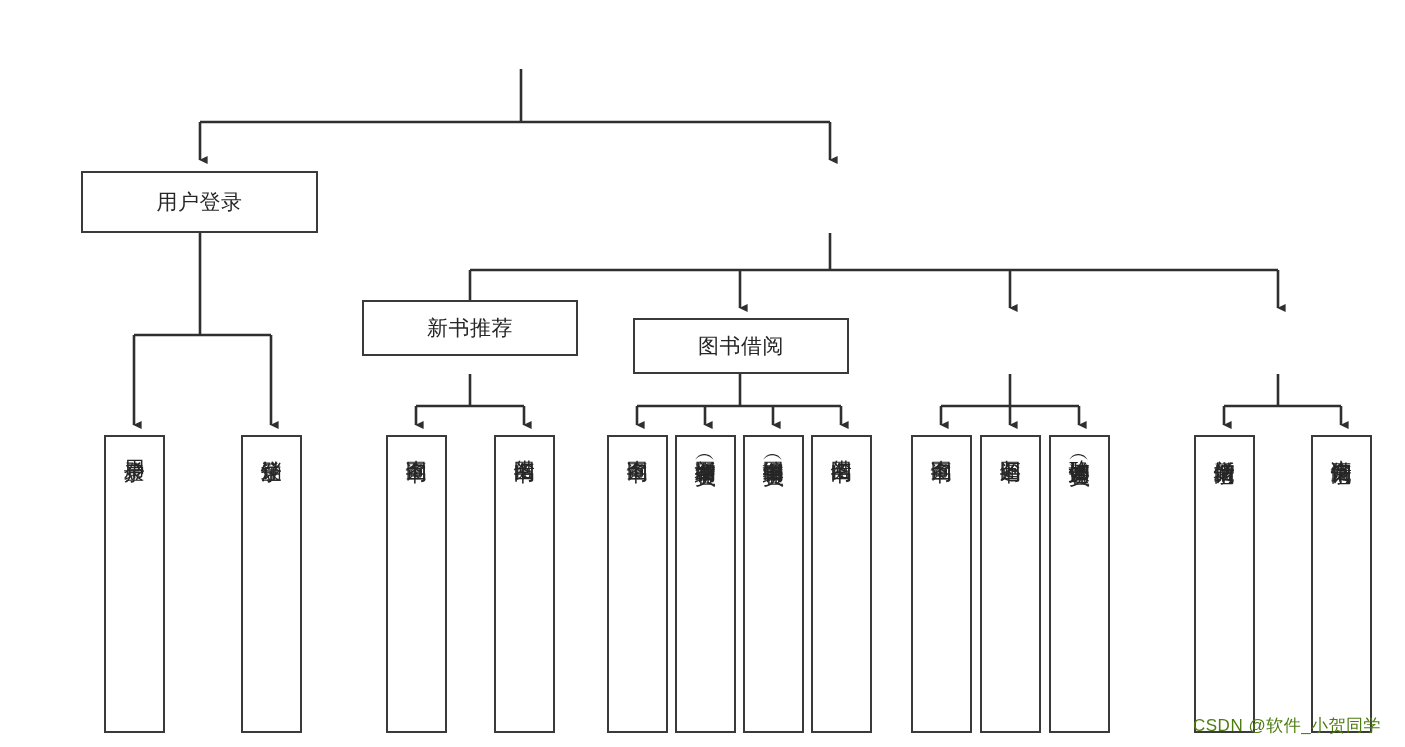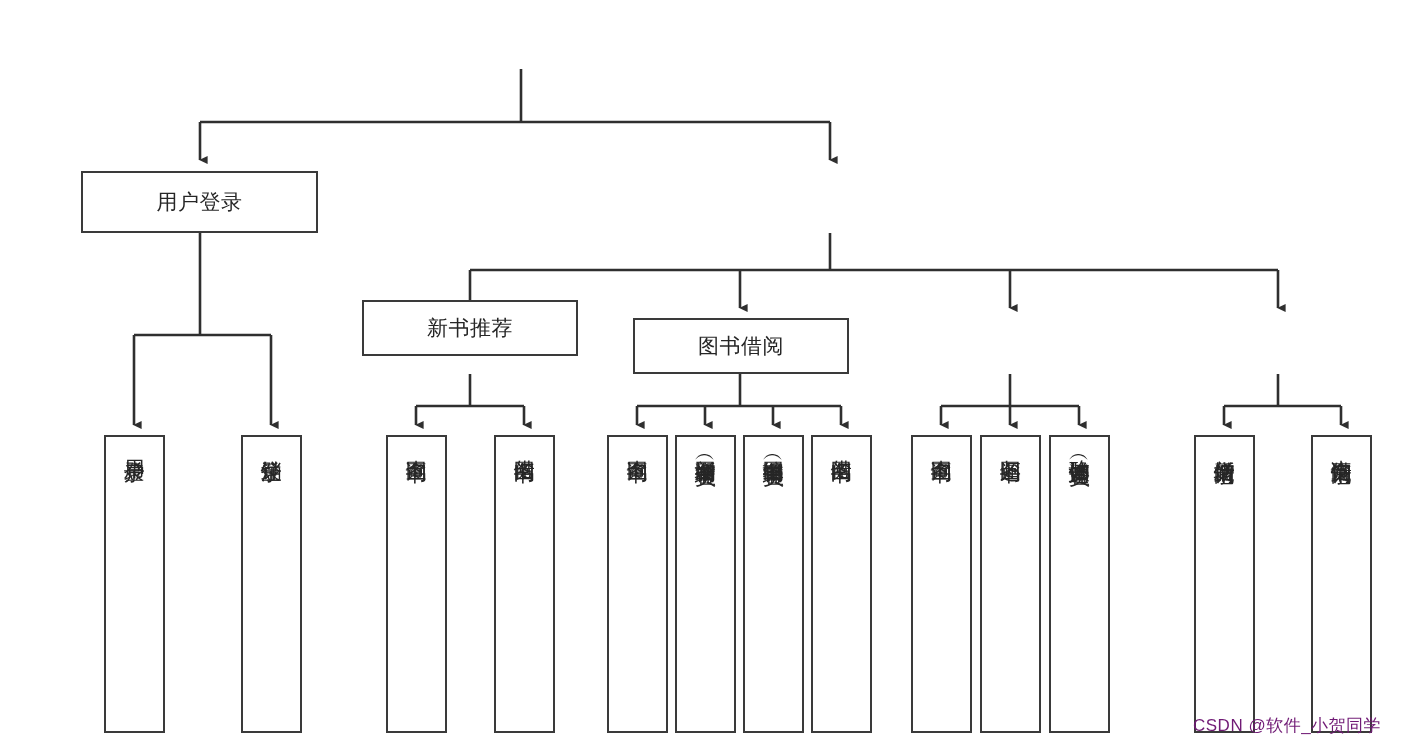"CSDN @软件_小贺同学" .watermark { color: #701a75 -> #4d7c0f }
